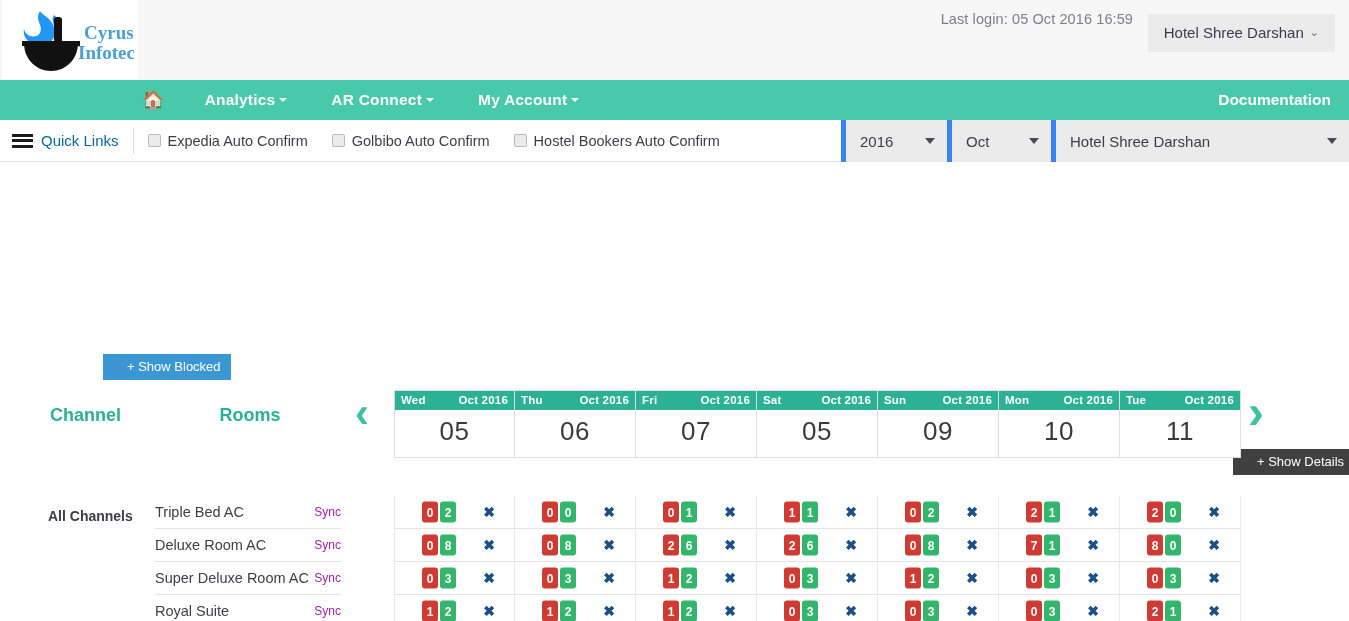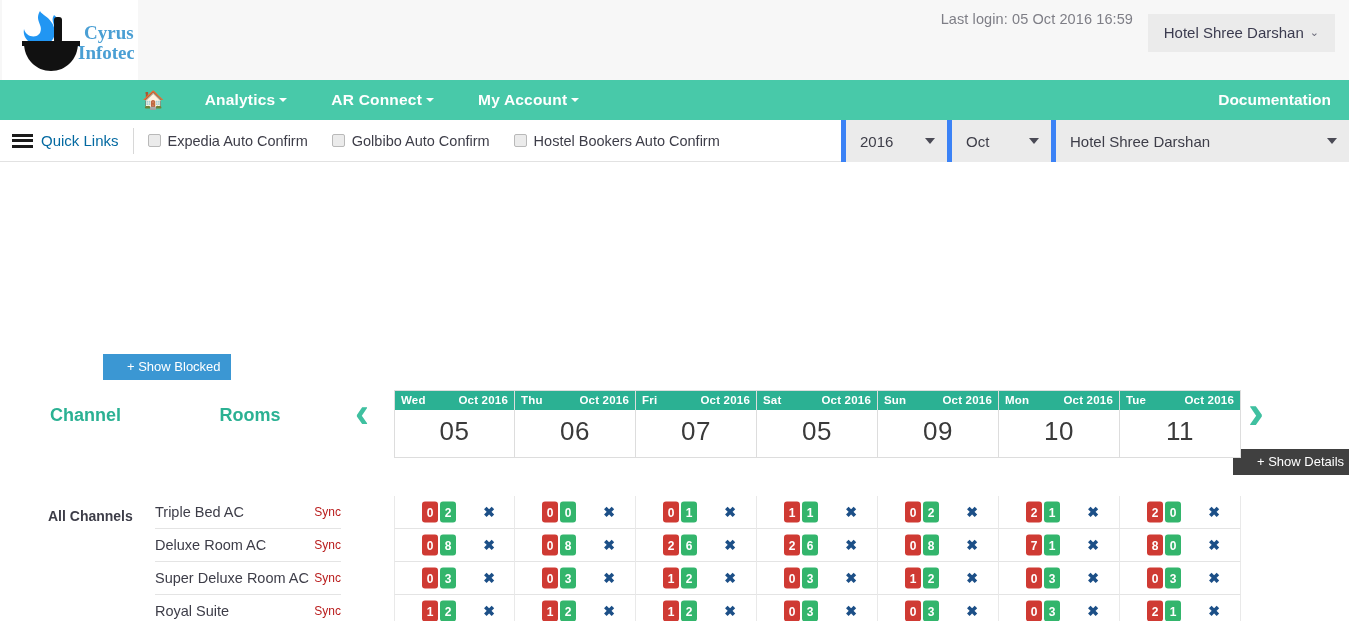"Sync" .roomrow .sync { color: #b91c1c -> #a21caf }
